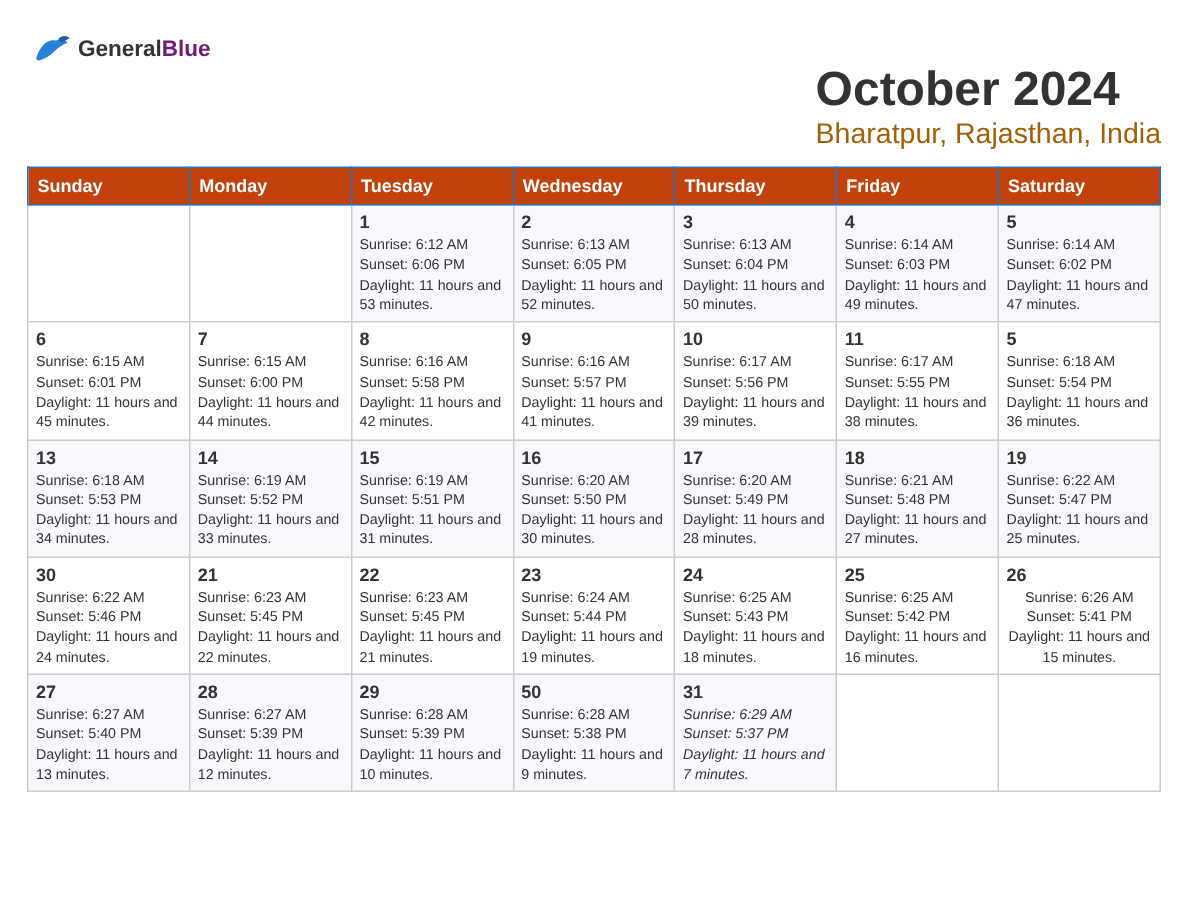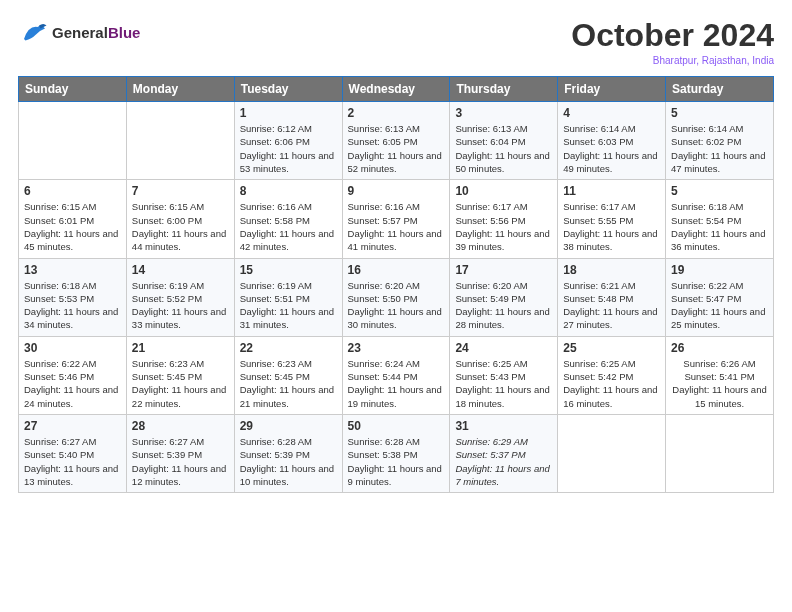"October 2024" .title-area { margin-top: none -> 24px; text-align: right -> left }
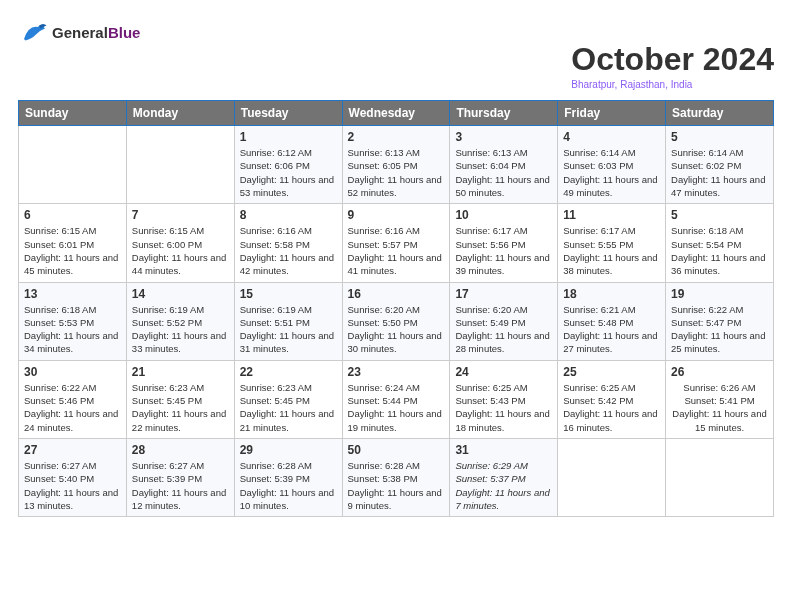"Bharatpur, Rajasthan, India" .title-location { color: #8b5cf6 -> #a16207; font-size: 10px -> 19px }
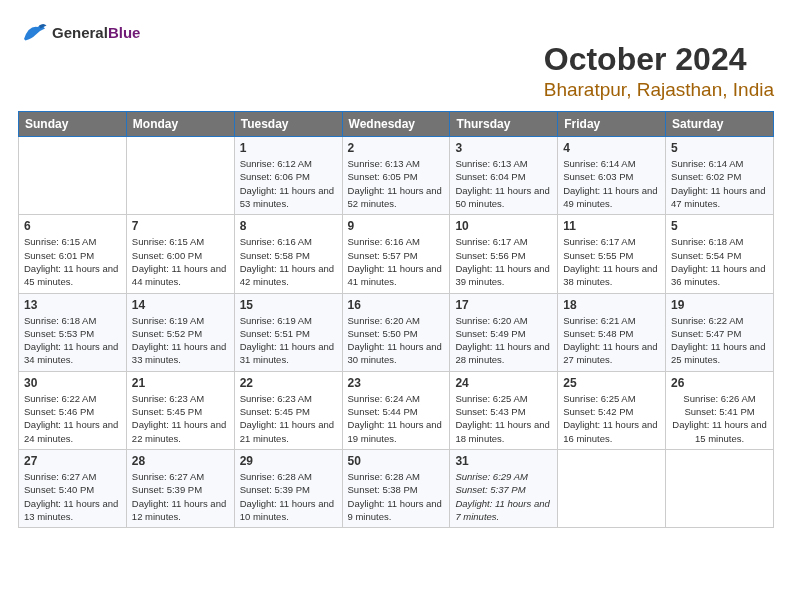"Sunday" thead tr th { background: #737373 -> #c2410c }
